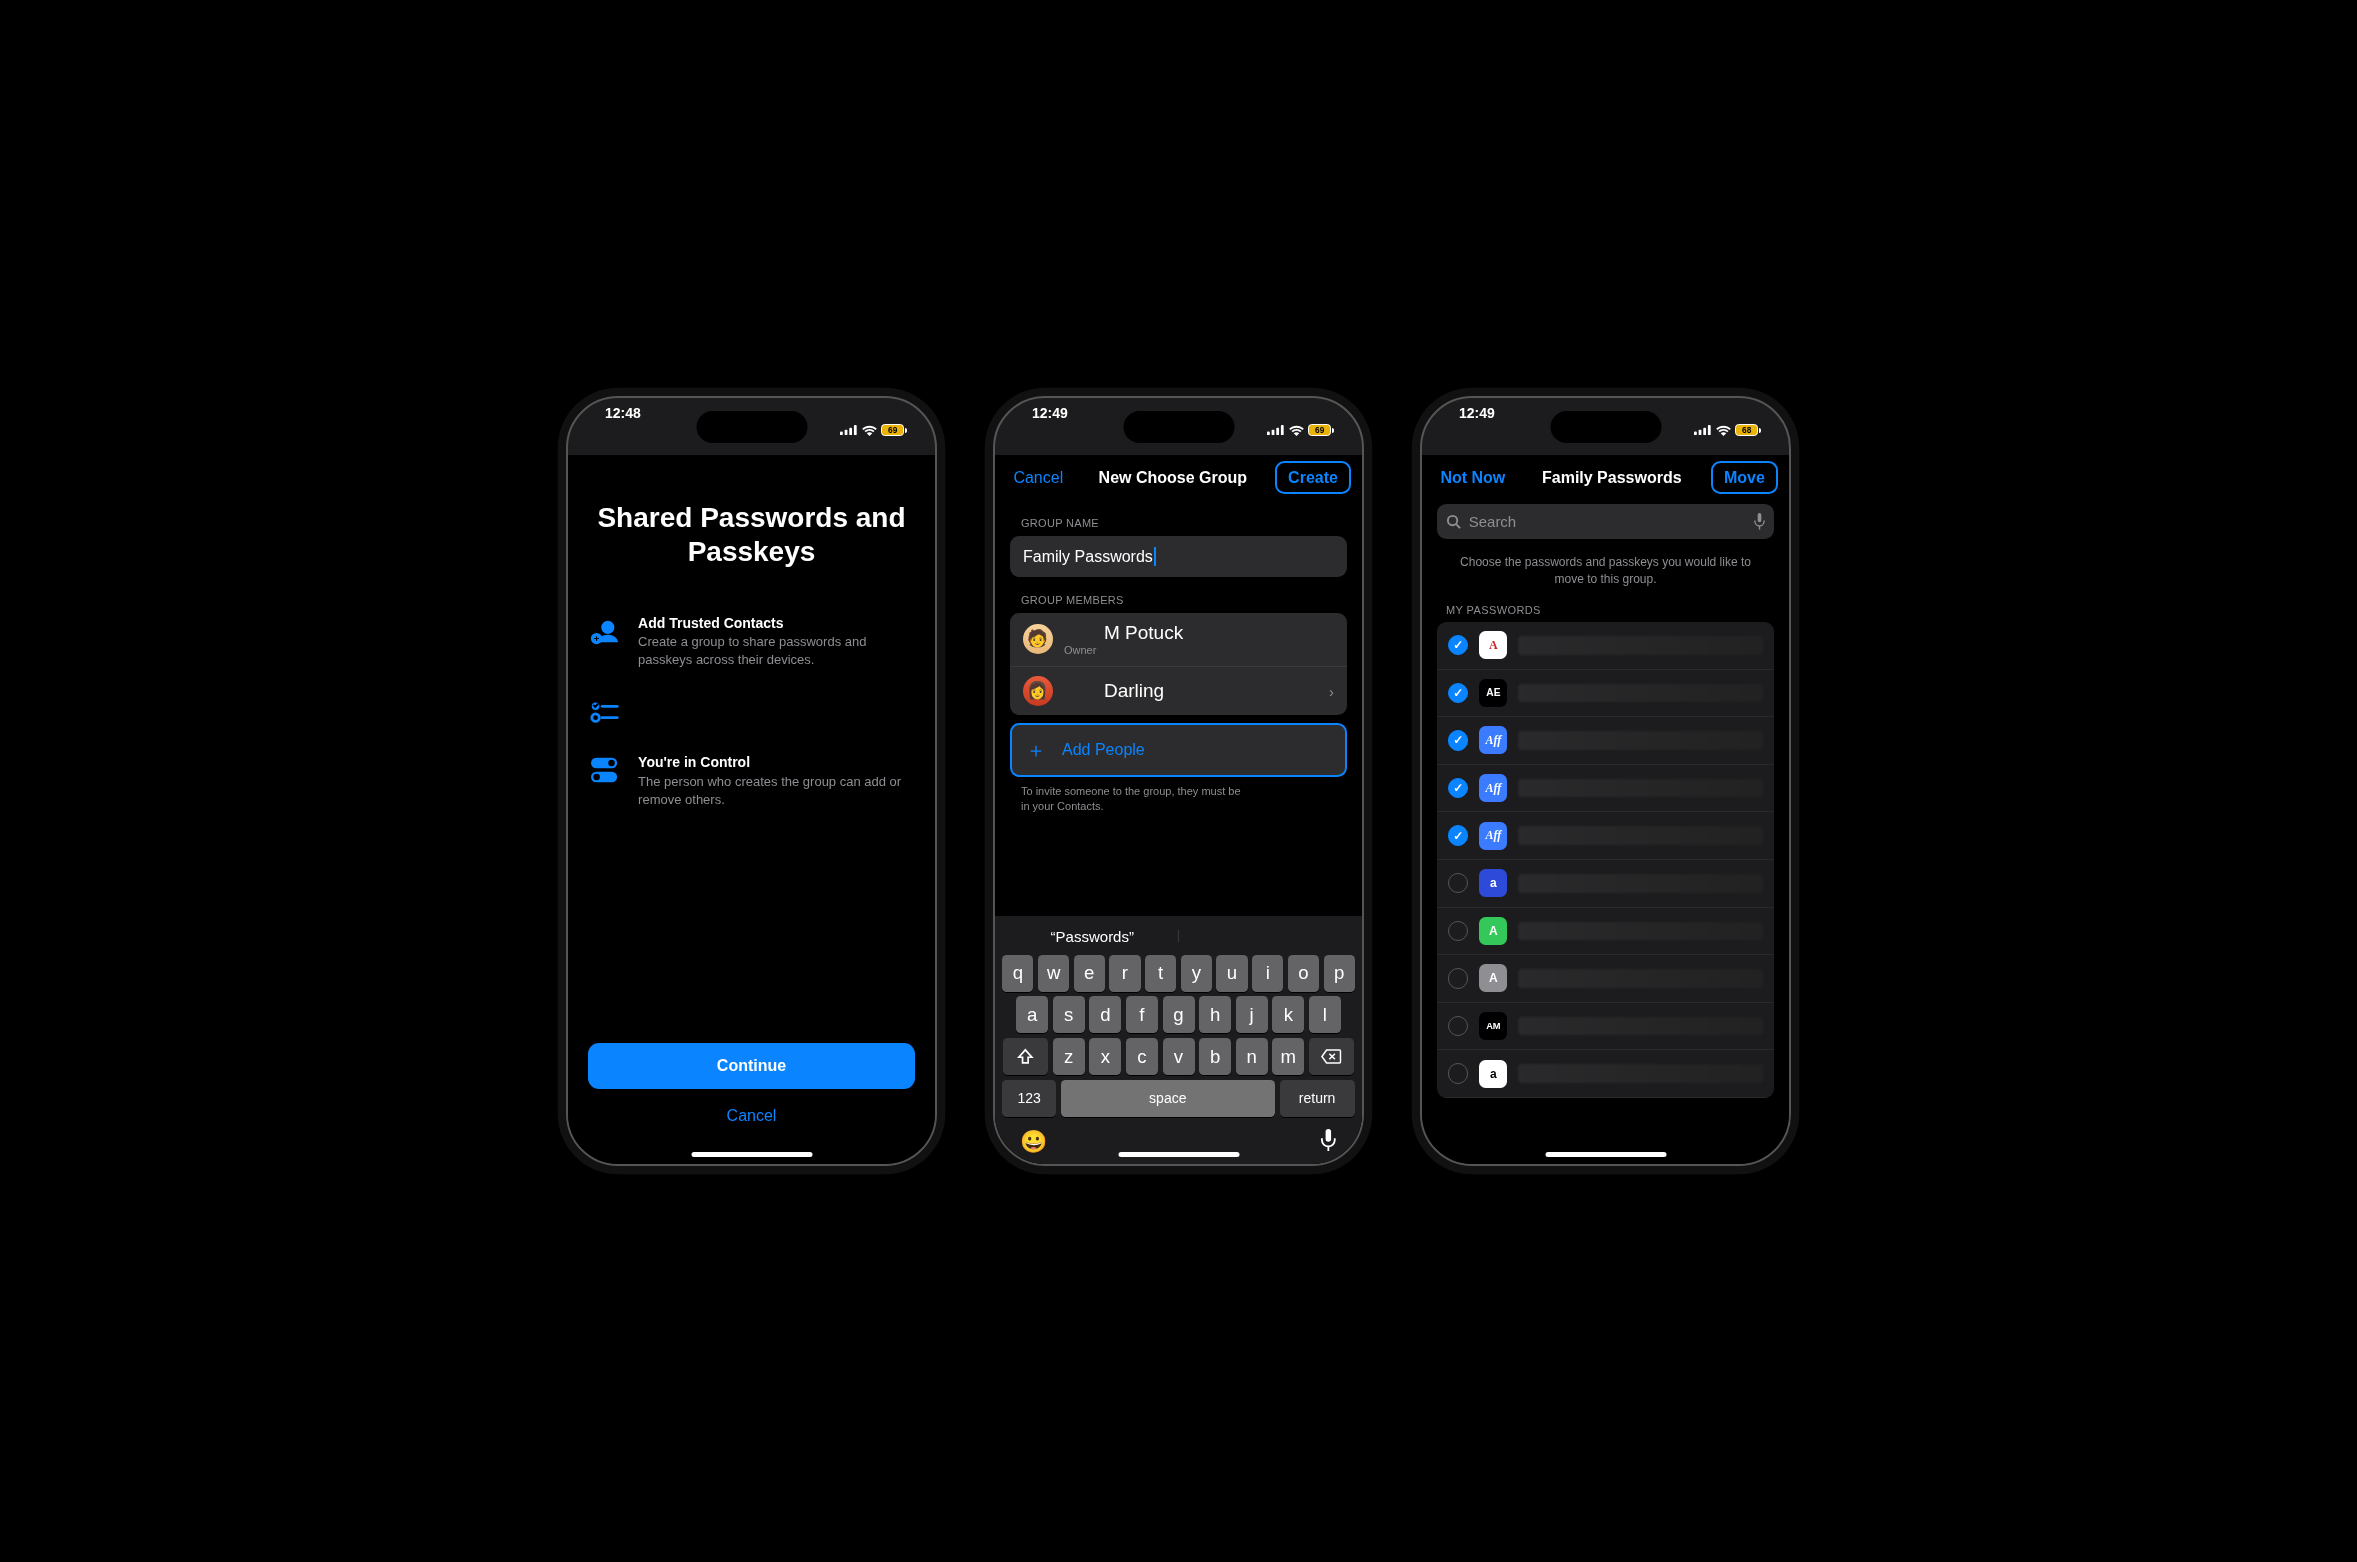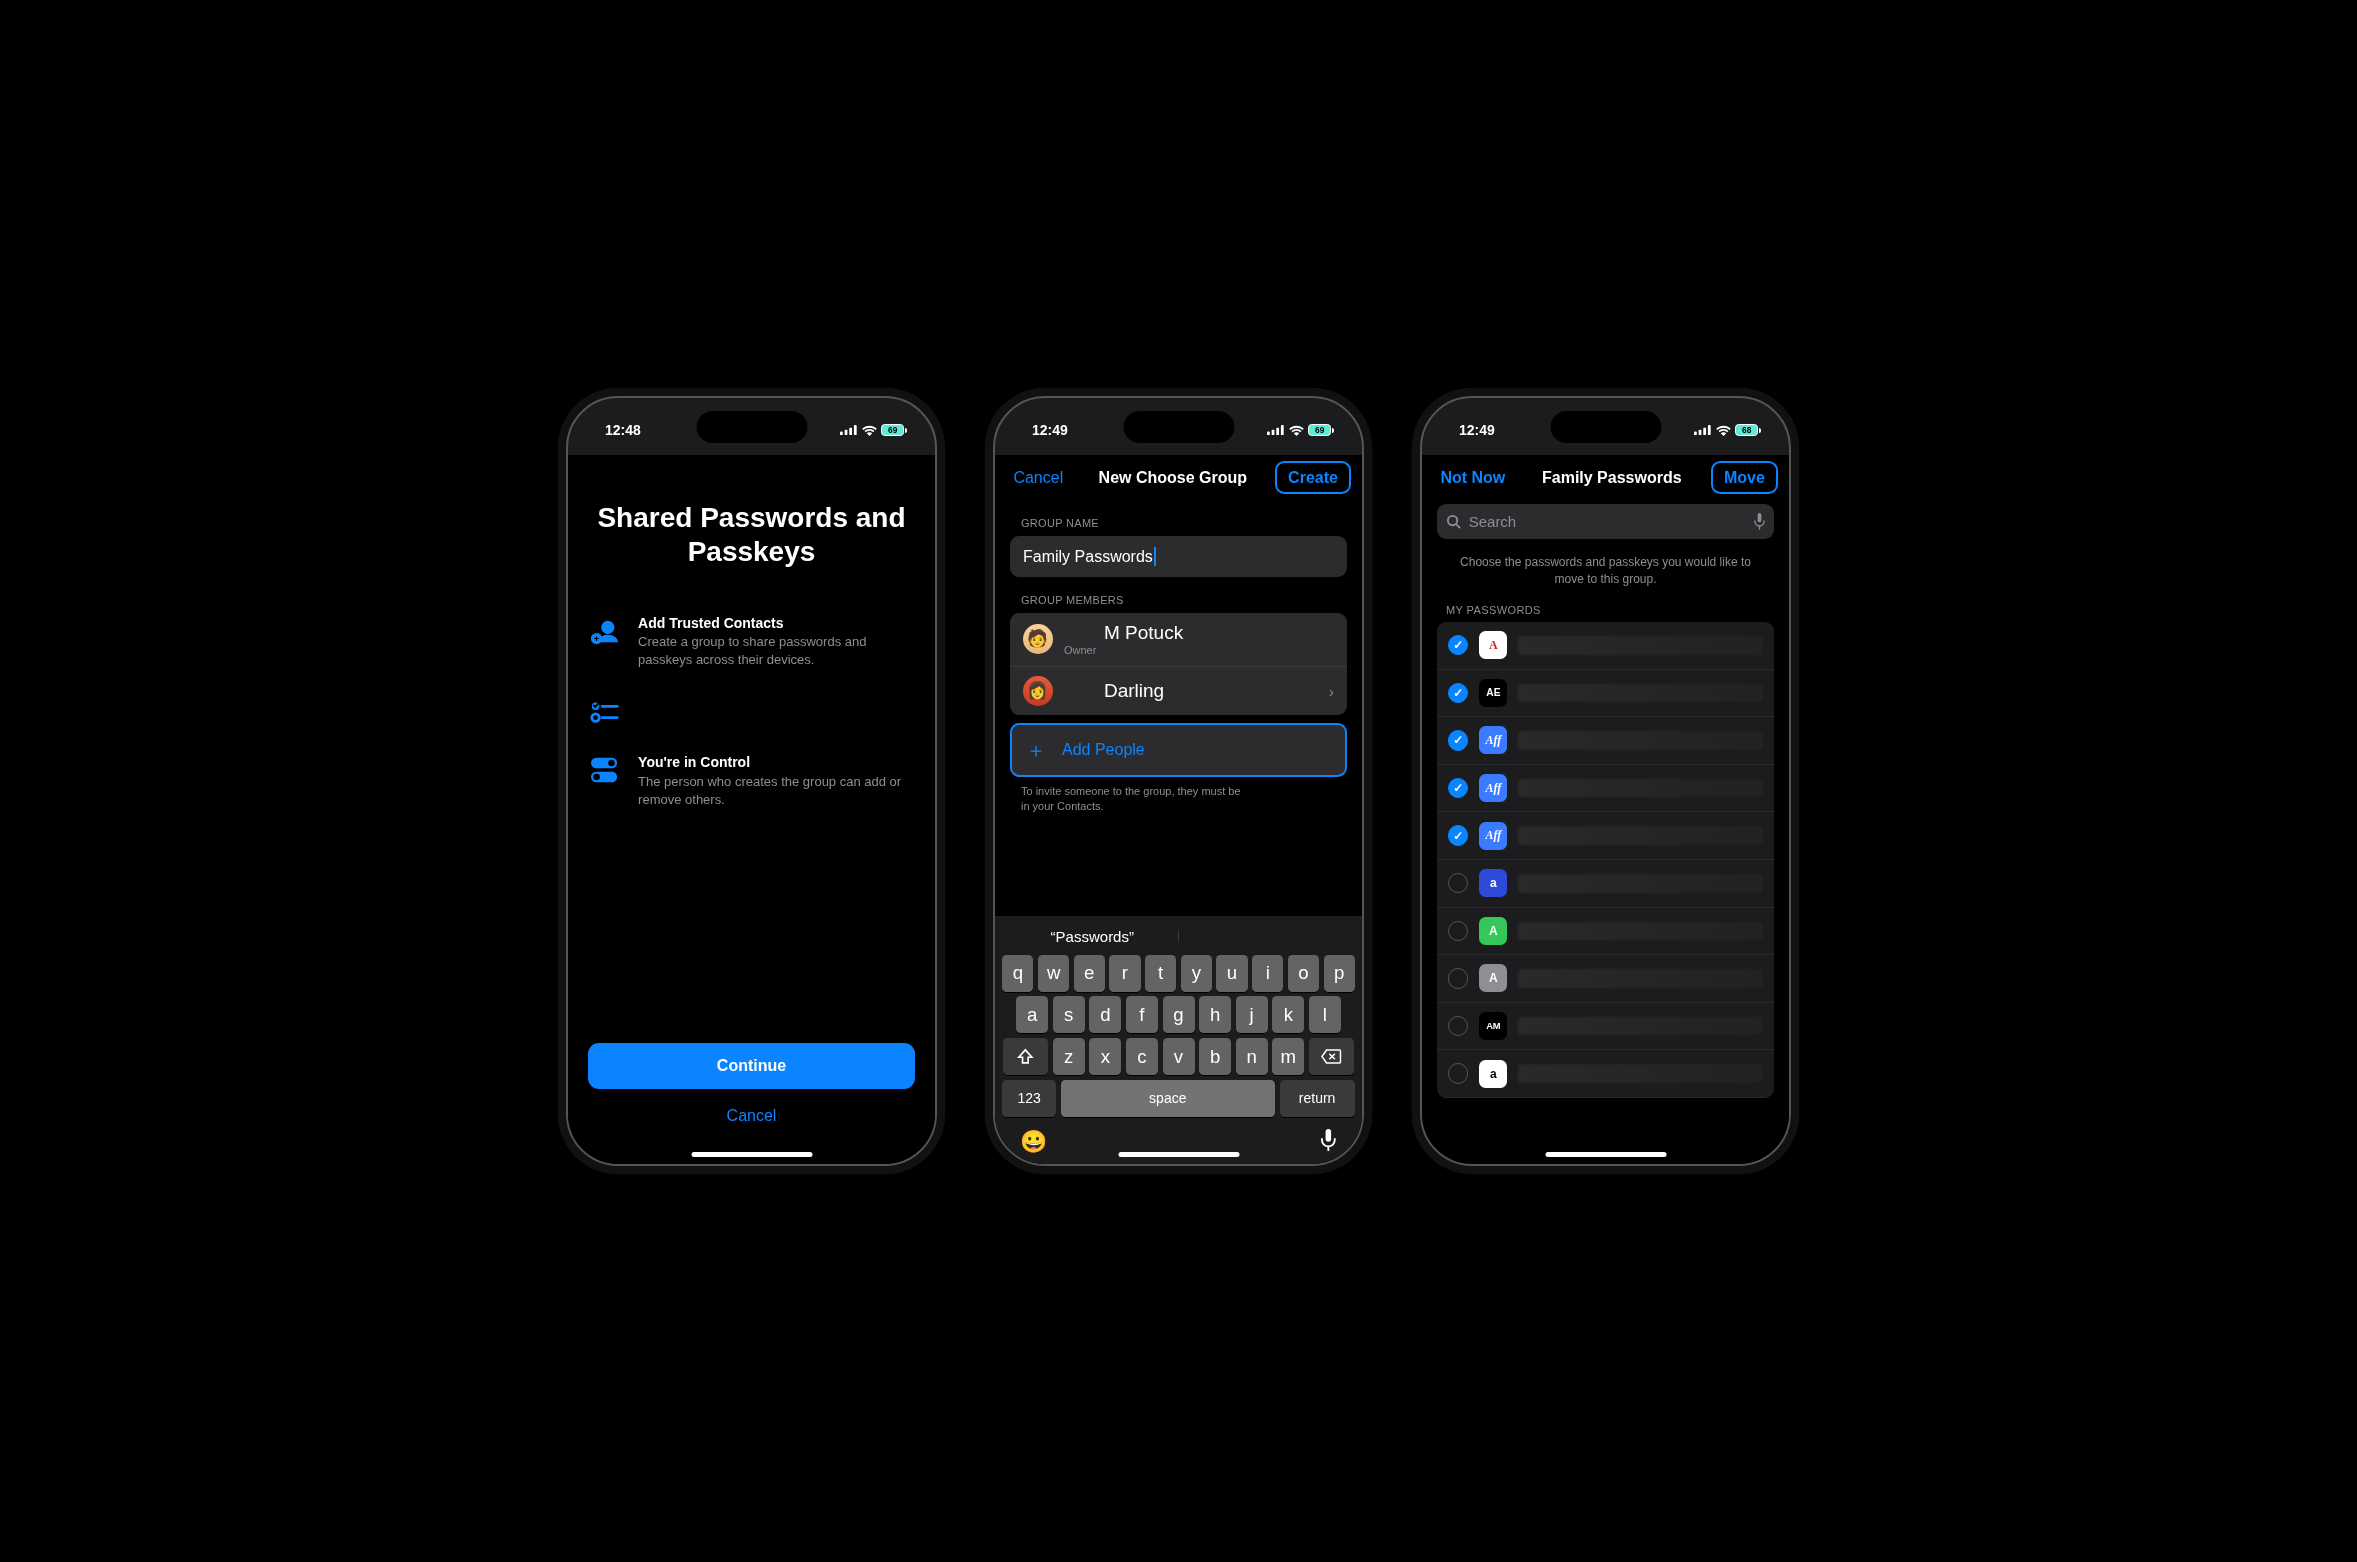"12:48" .status-bar { align-items: center -> none }
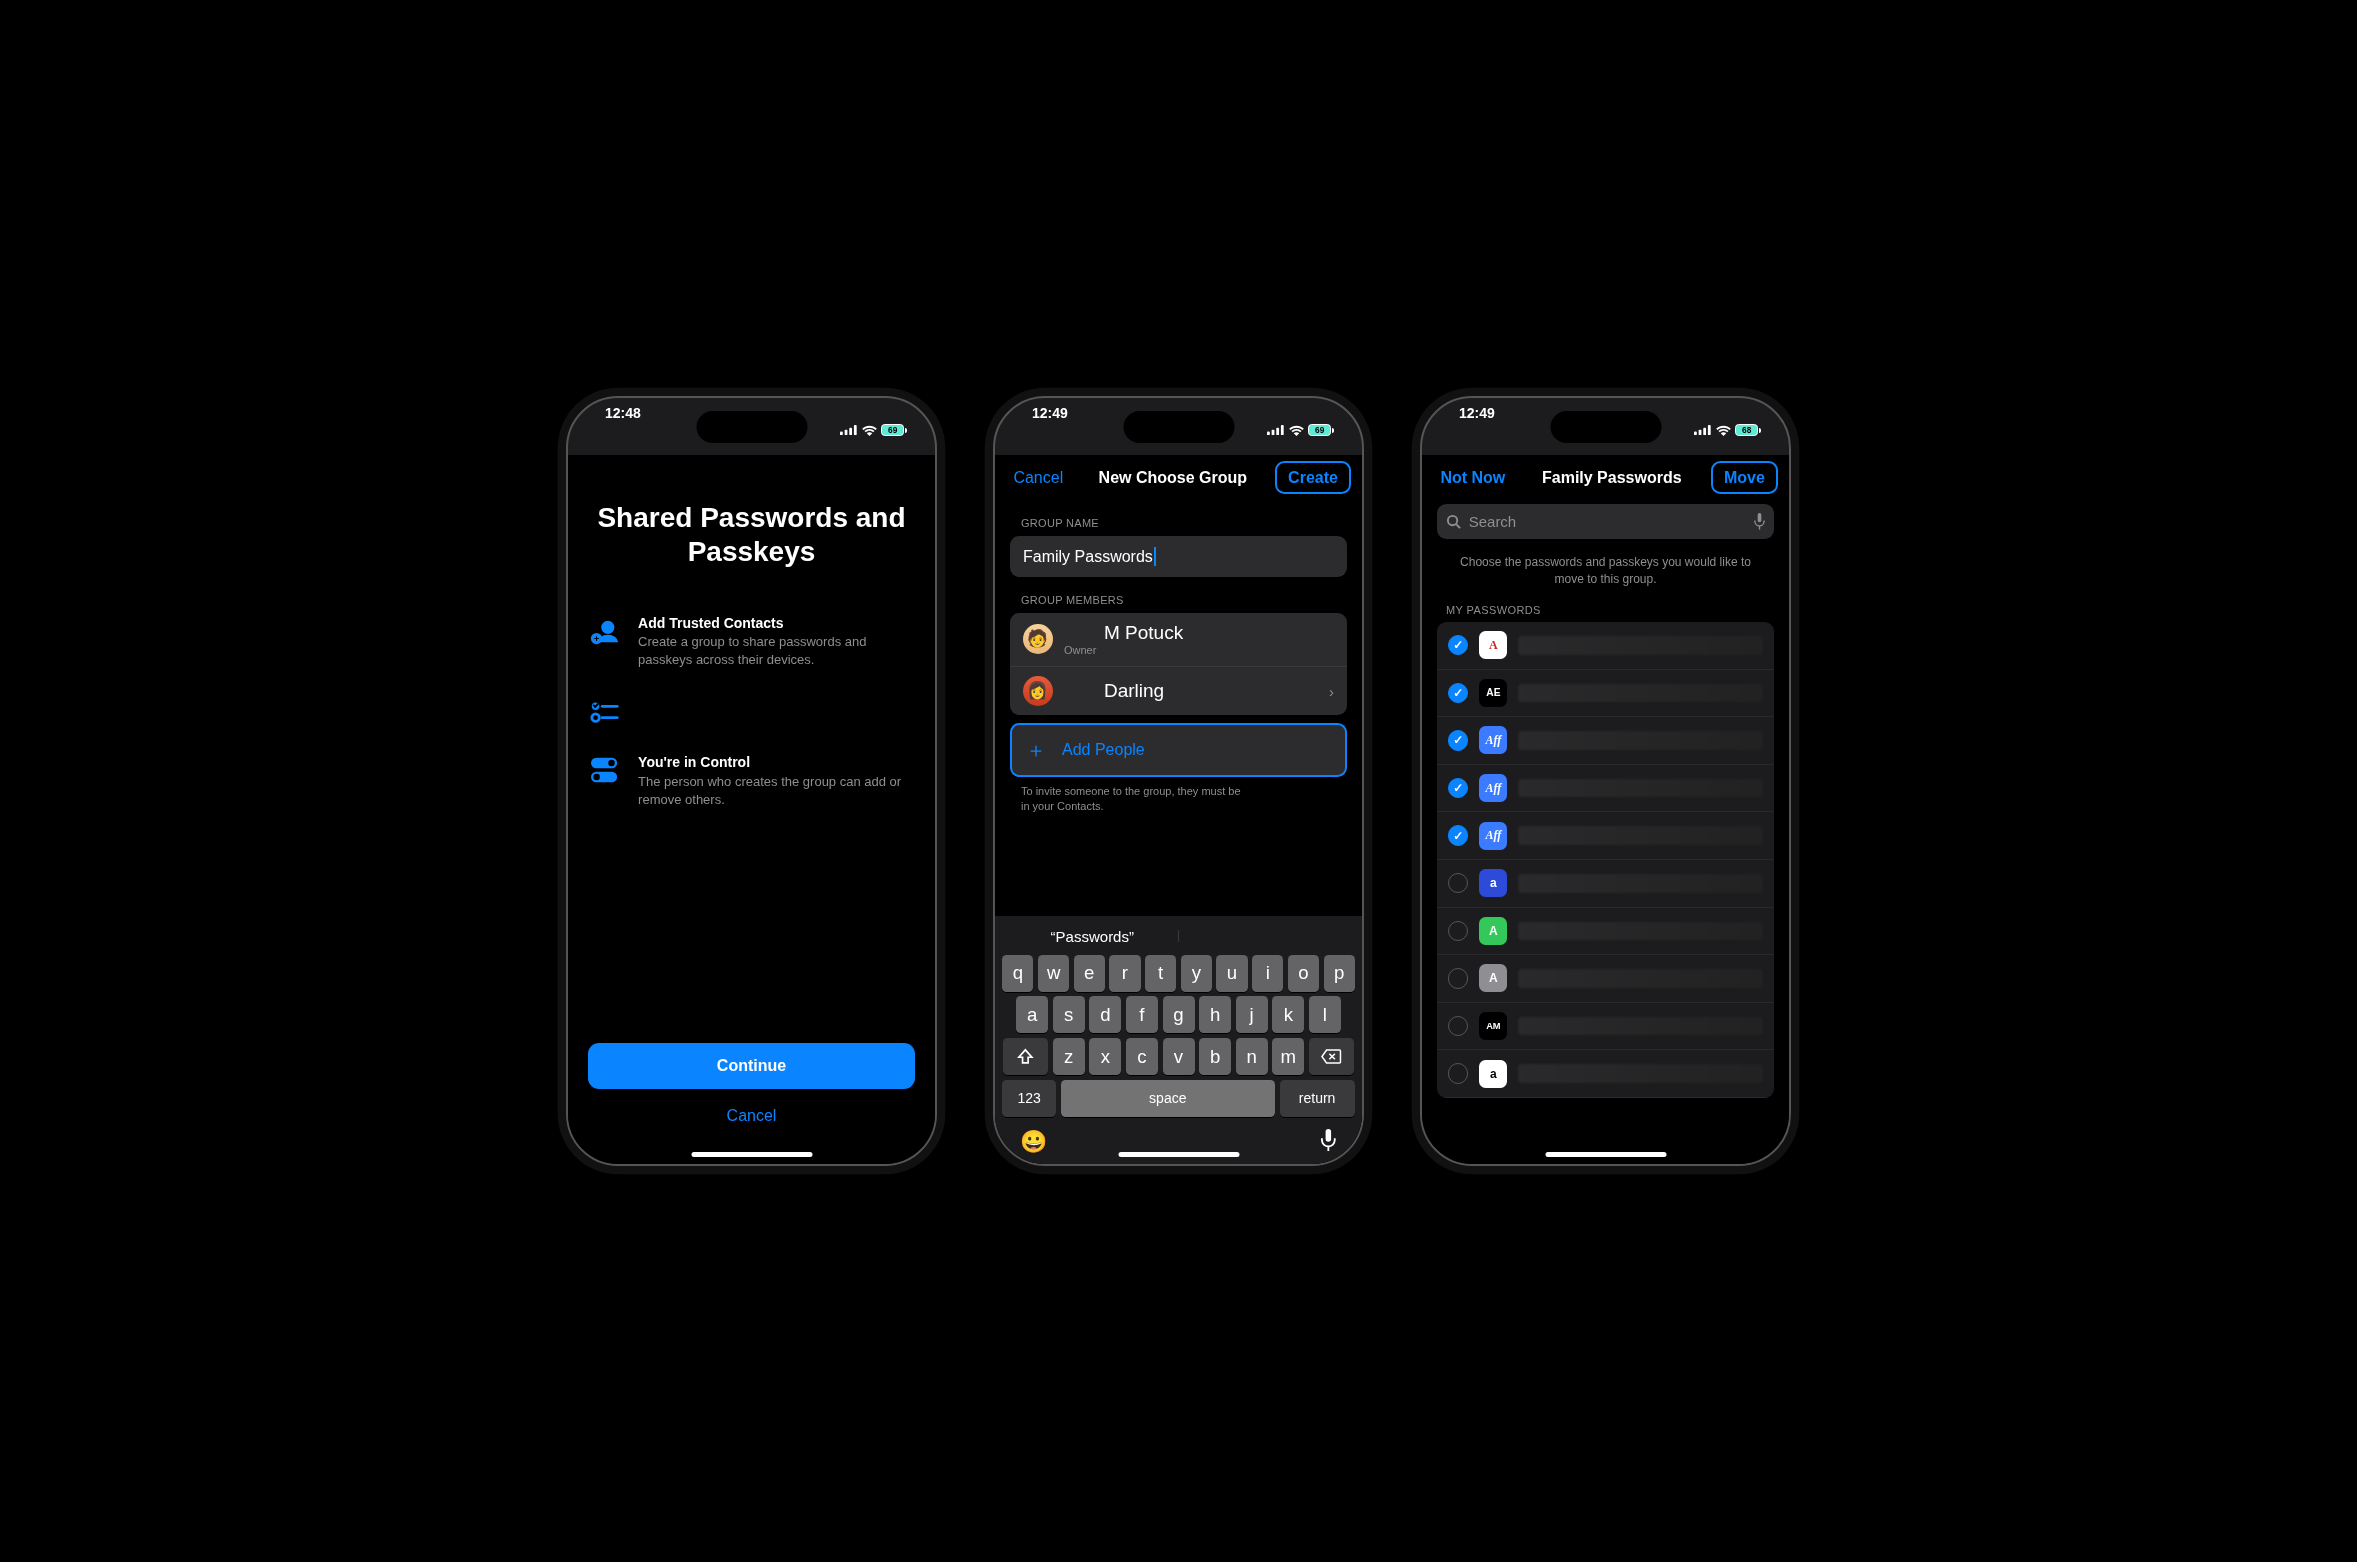"69" .batt-body { background: #5eead4 -> #eab308 }
